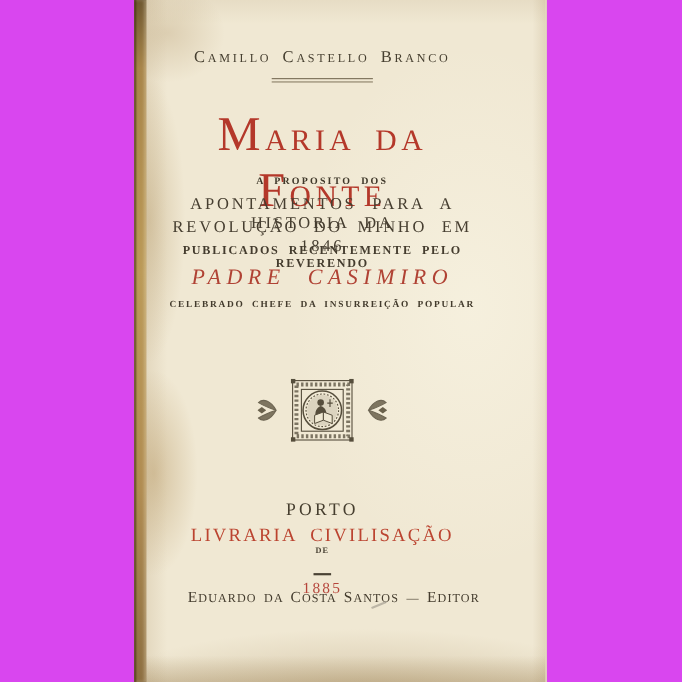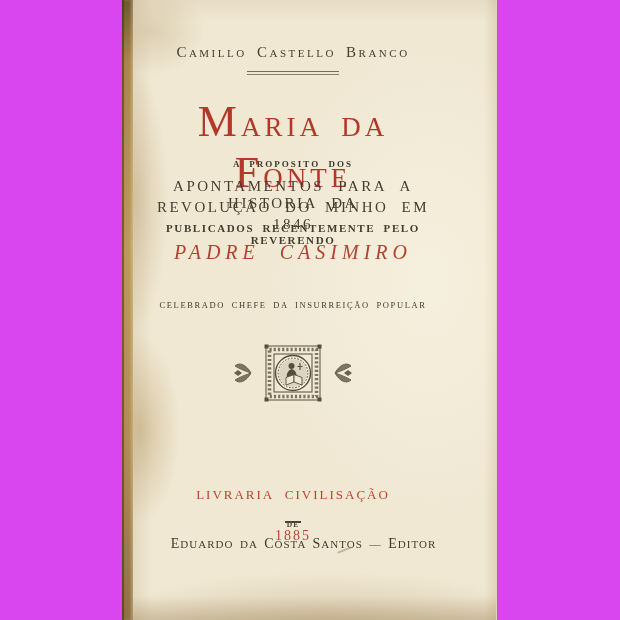"CELEBRADO CHEFE DA INSURREIÇÃO POPULAR" .celebrado { font-weight: normal -> bold; margin-top: 29px -> none }
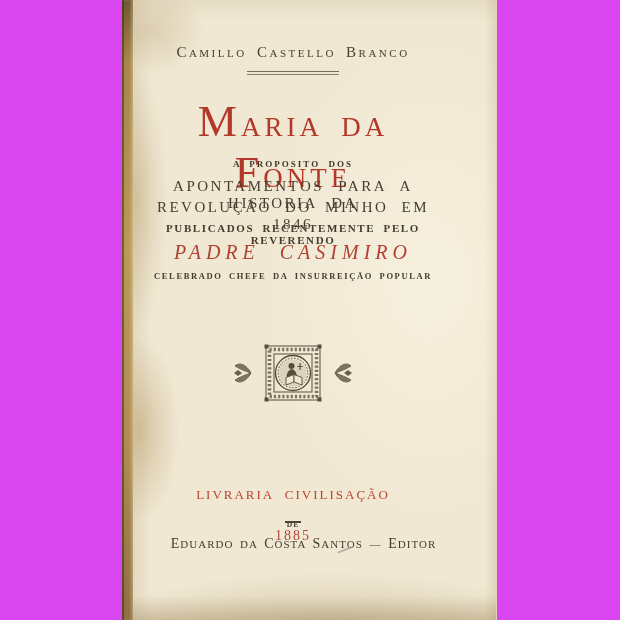"PORTO" div.city { html: none -> <div>PORTO</div> }
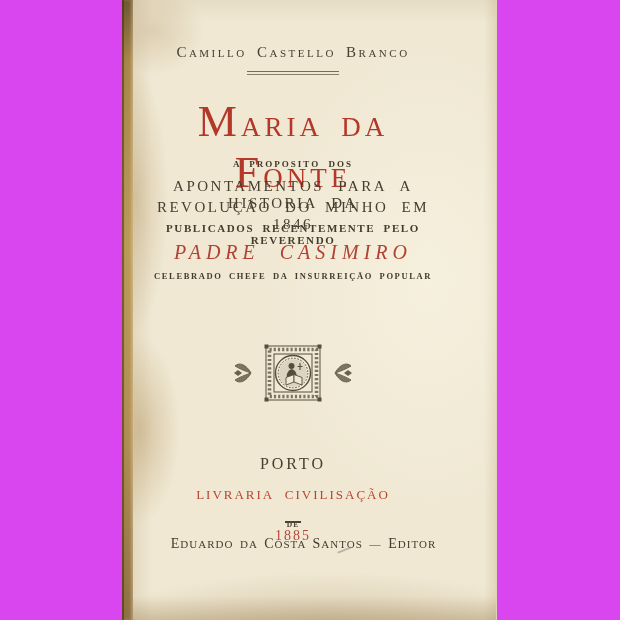"LIVRARIA CIVILISAÇÃO" .publisher { font-size: 13px -> 17px; top: 487px -> 477px }
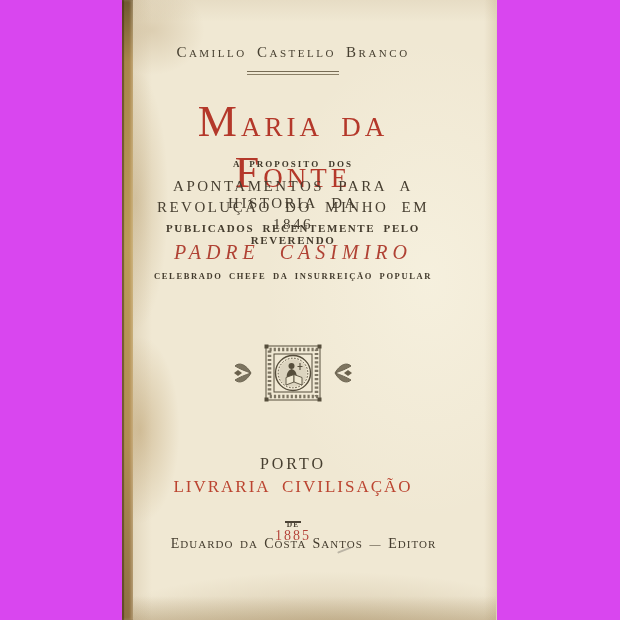"DE" .preposition { margin-top: 24px -> none }
